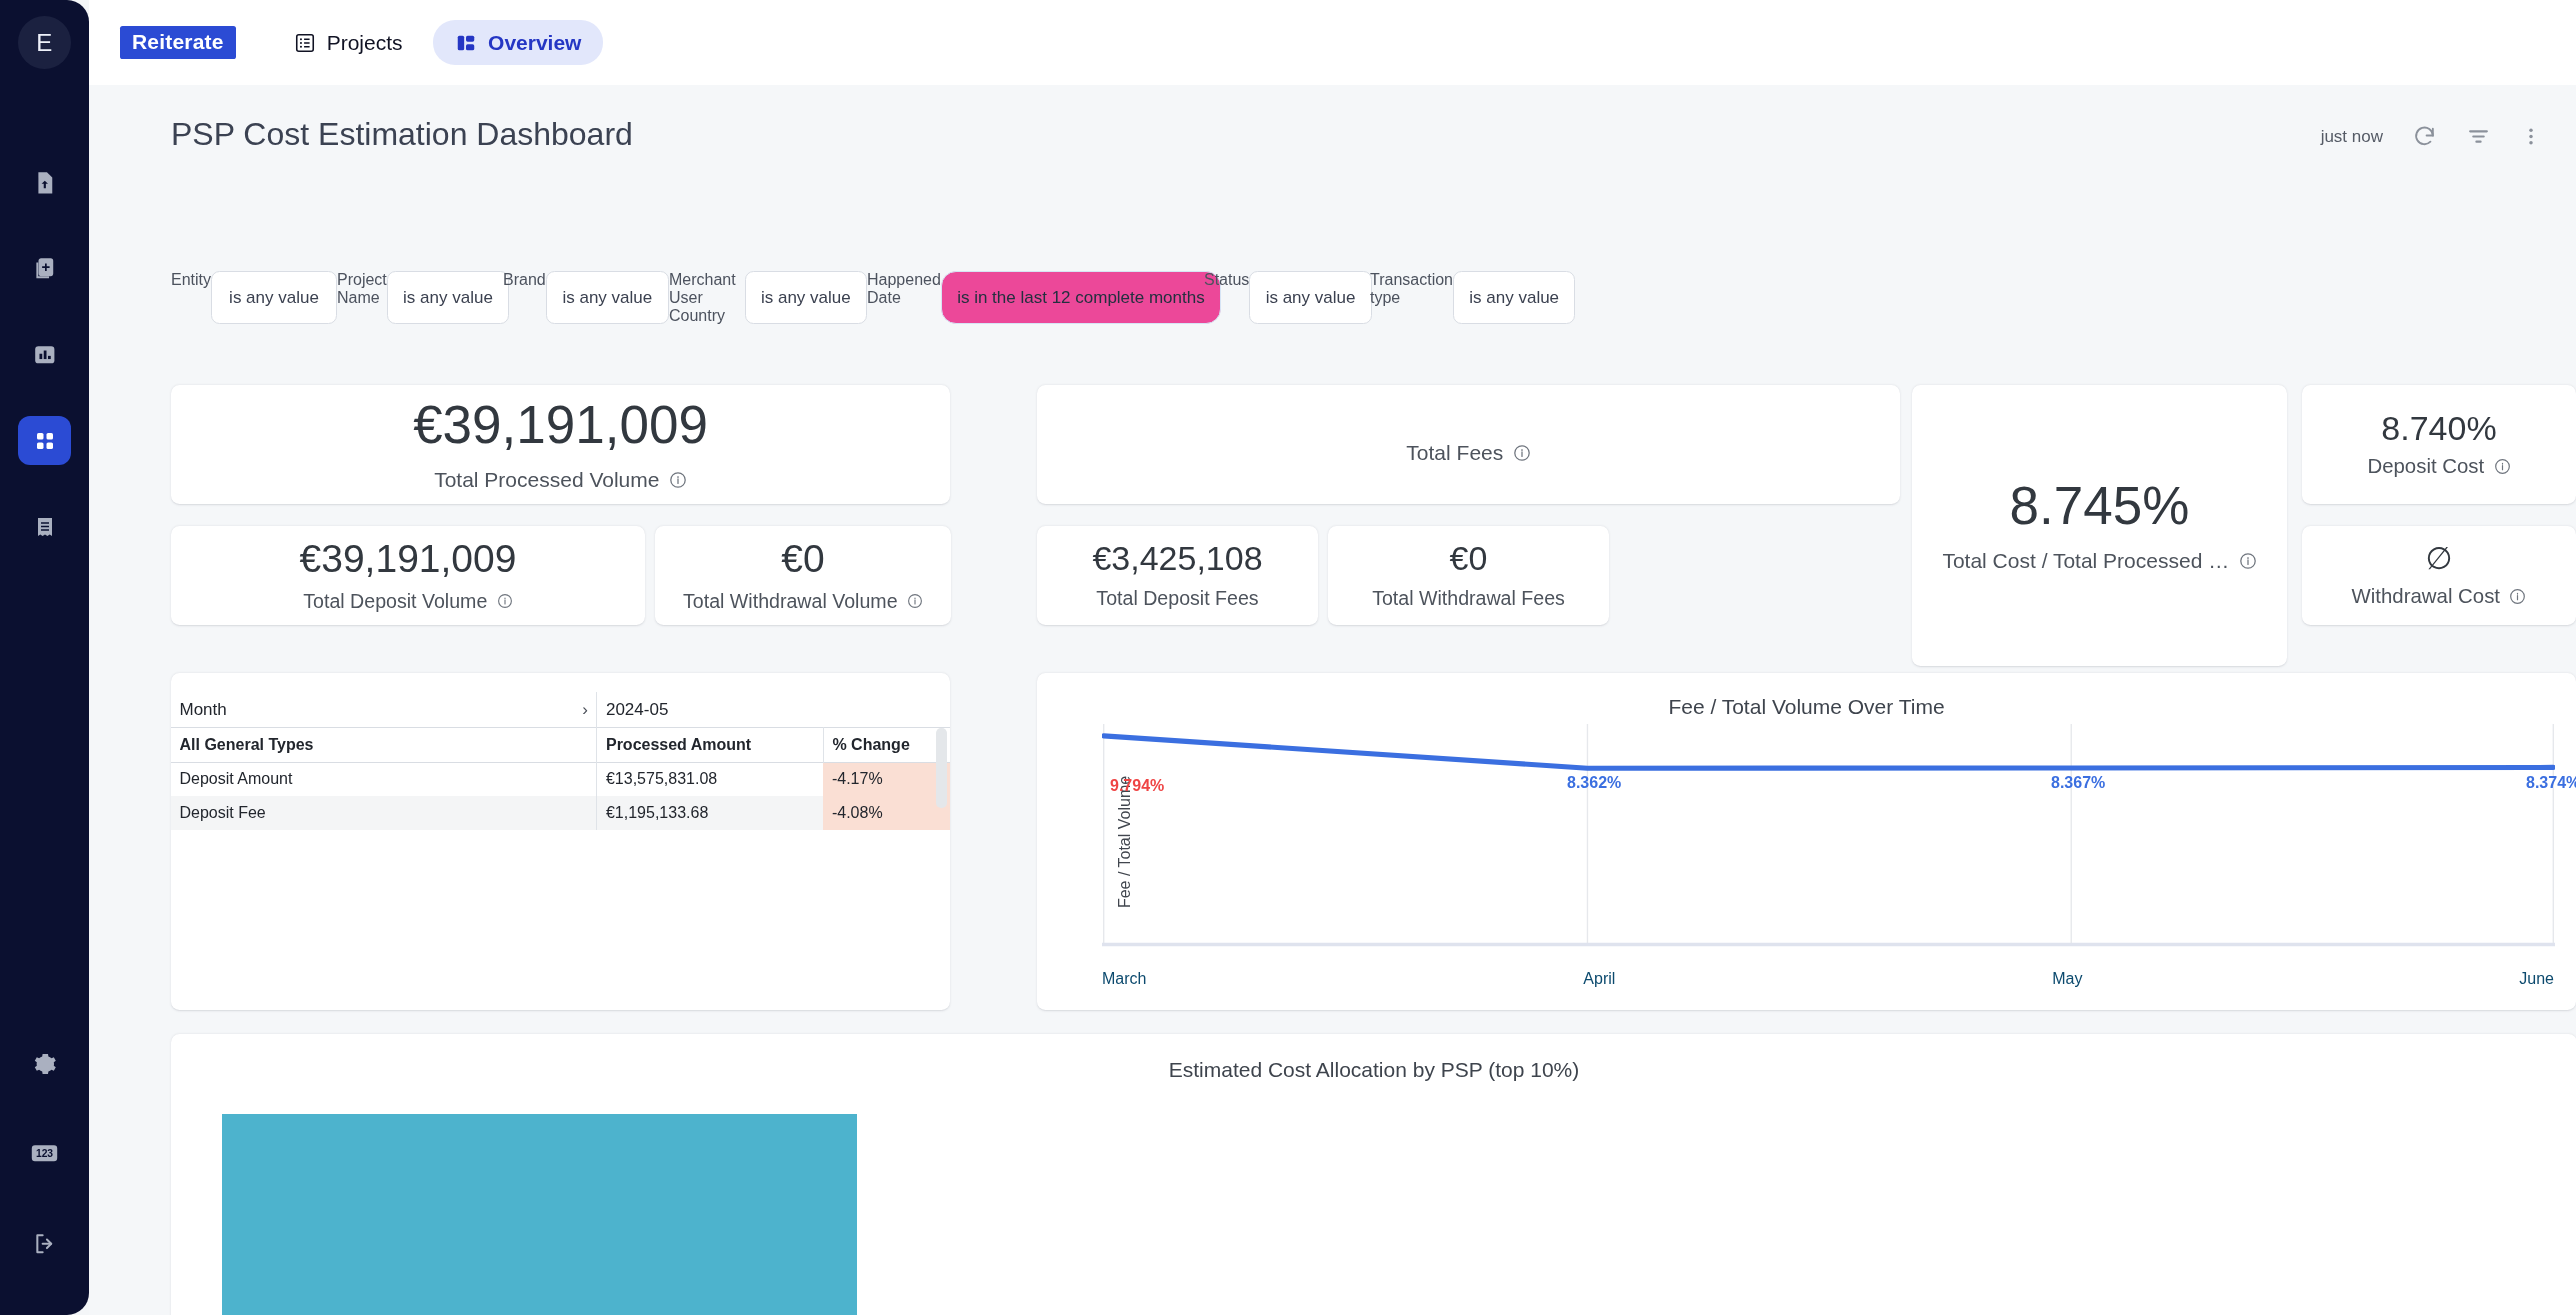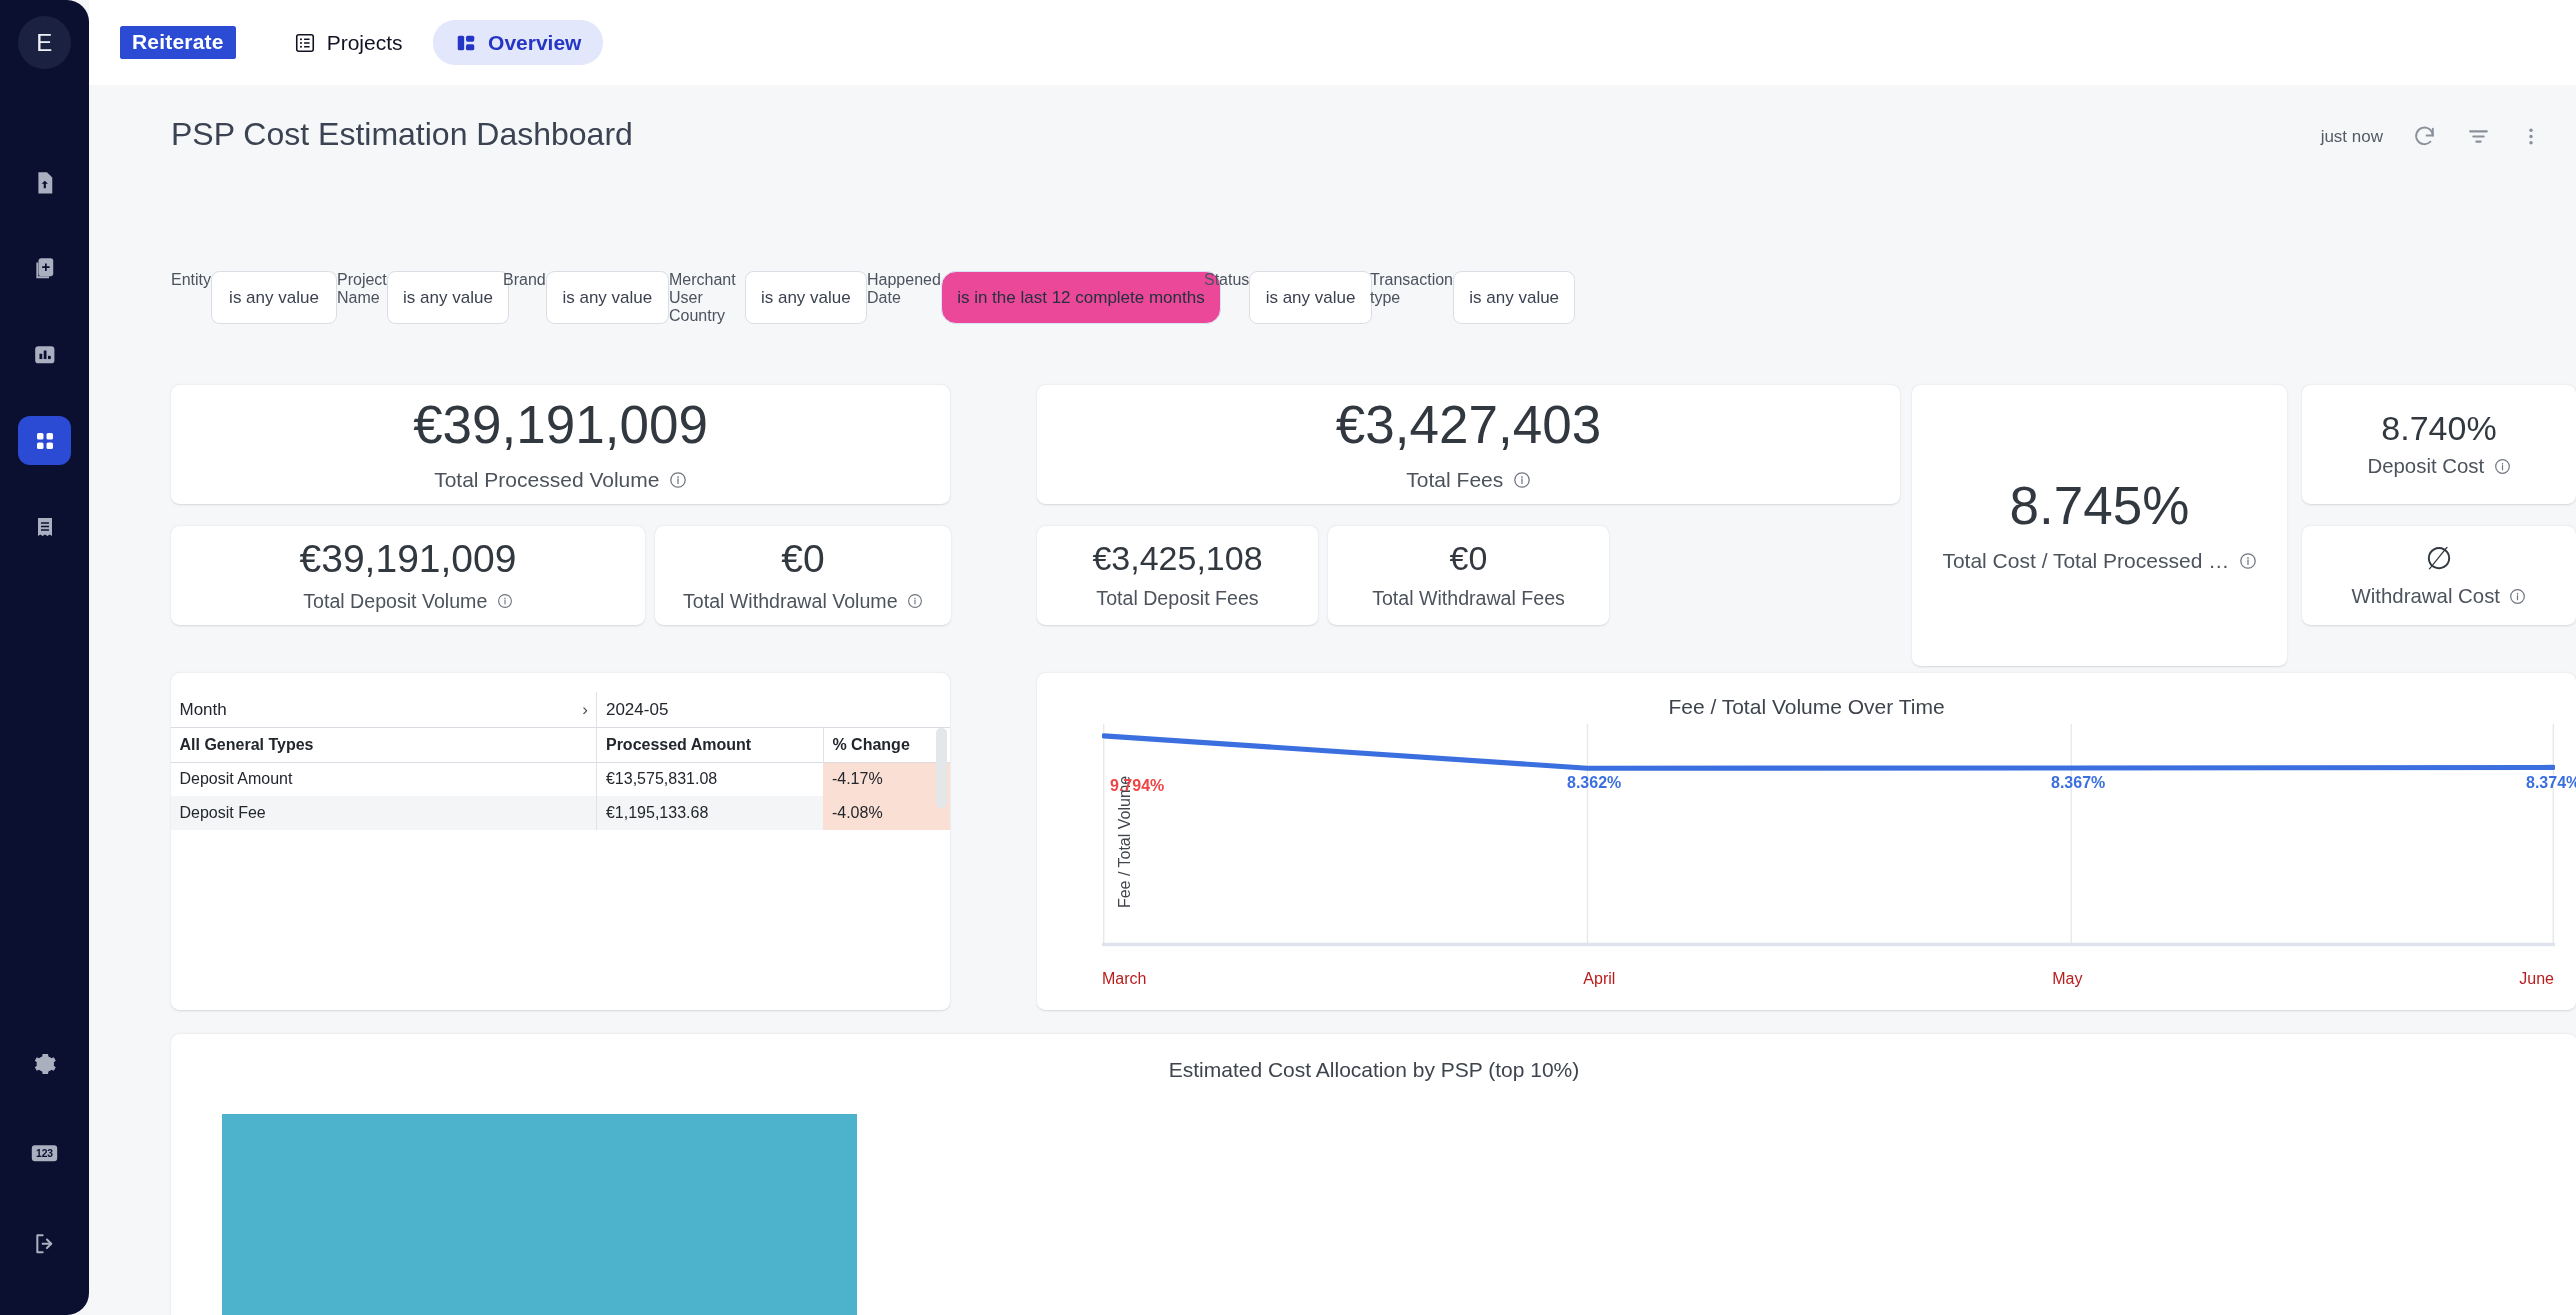"€3,427,403" div.val { html: <div>€3,427,403</div> -> none }
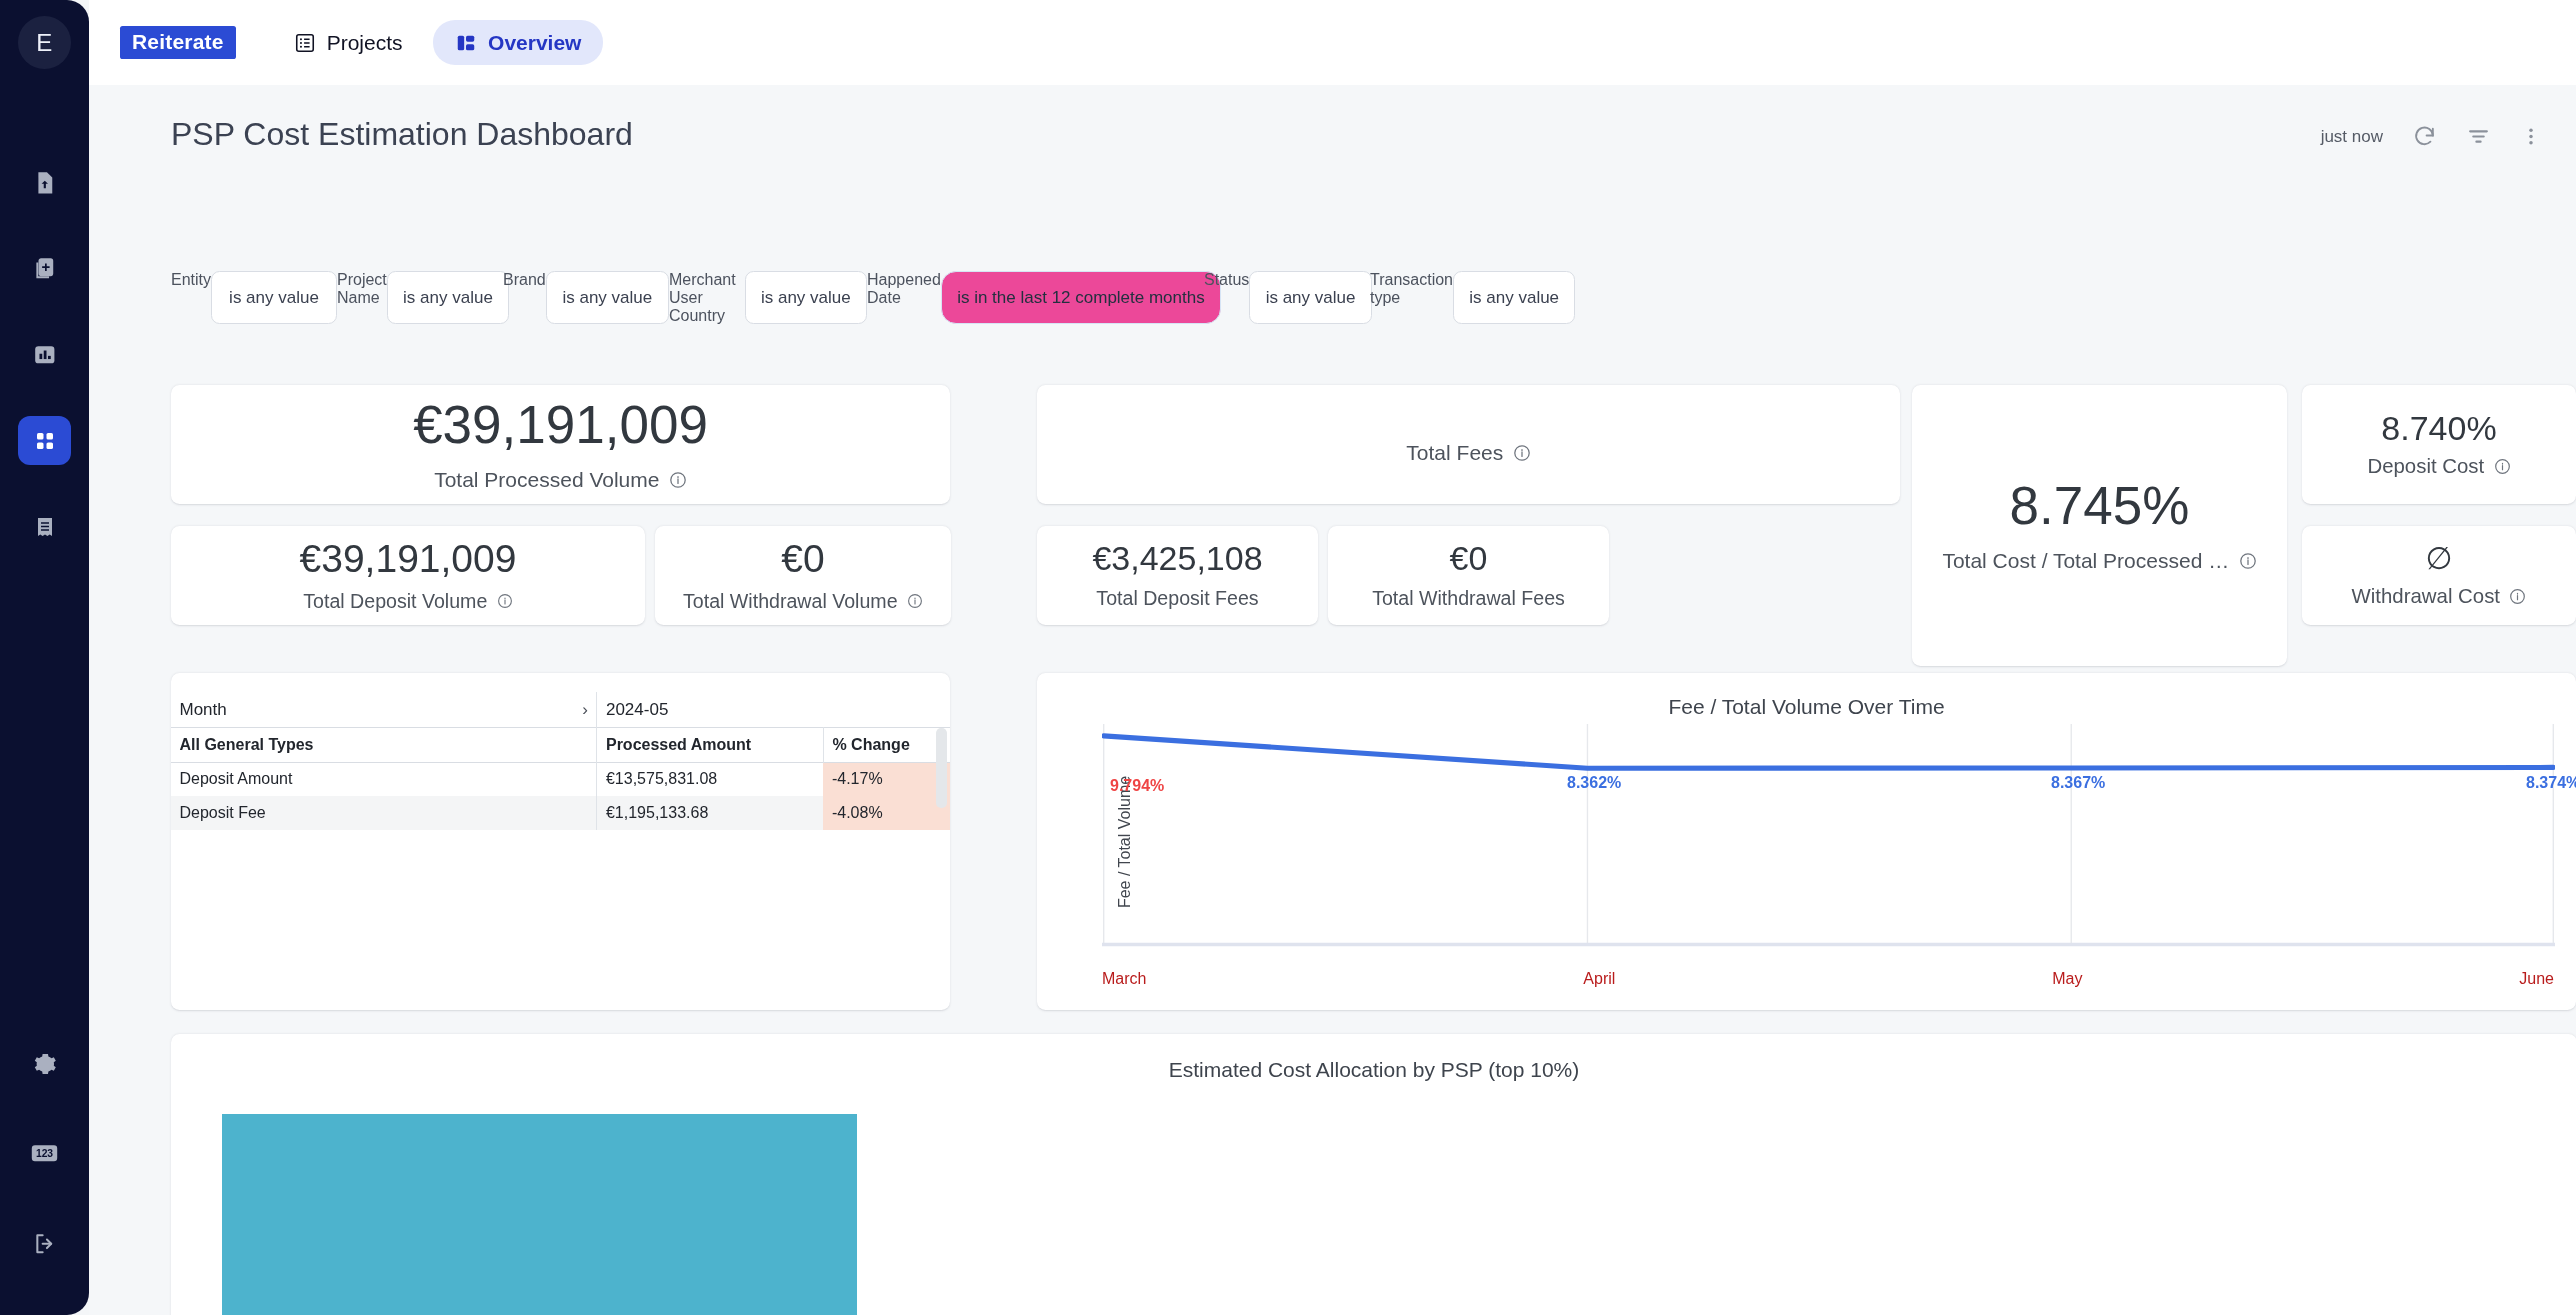"March" #lineCard .xaxis { color: #b91c1c -> #0c4a6e }
